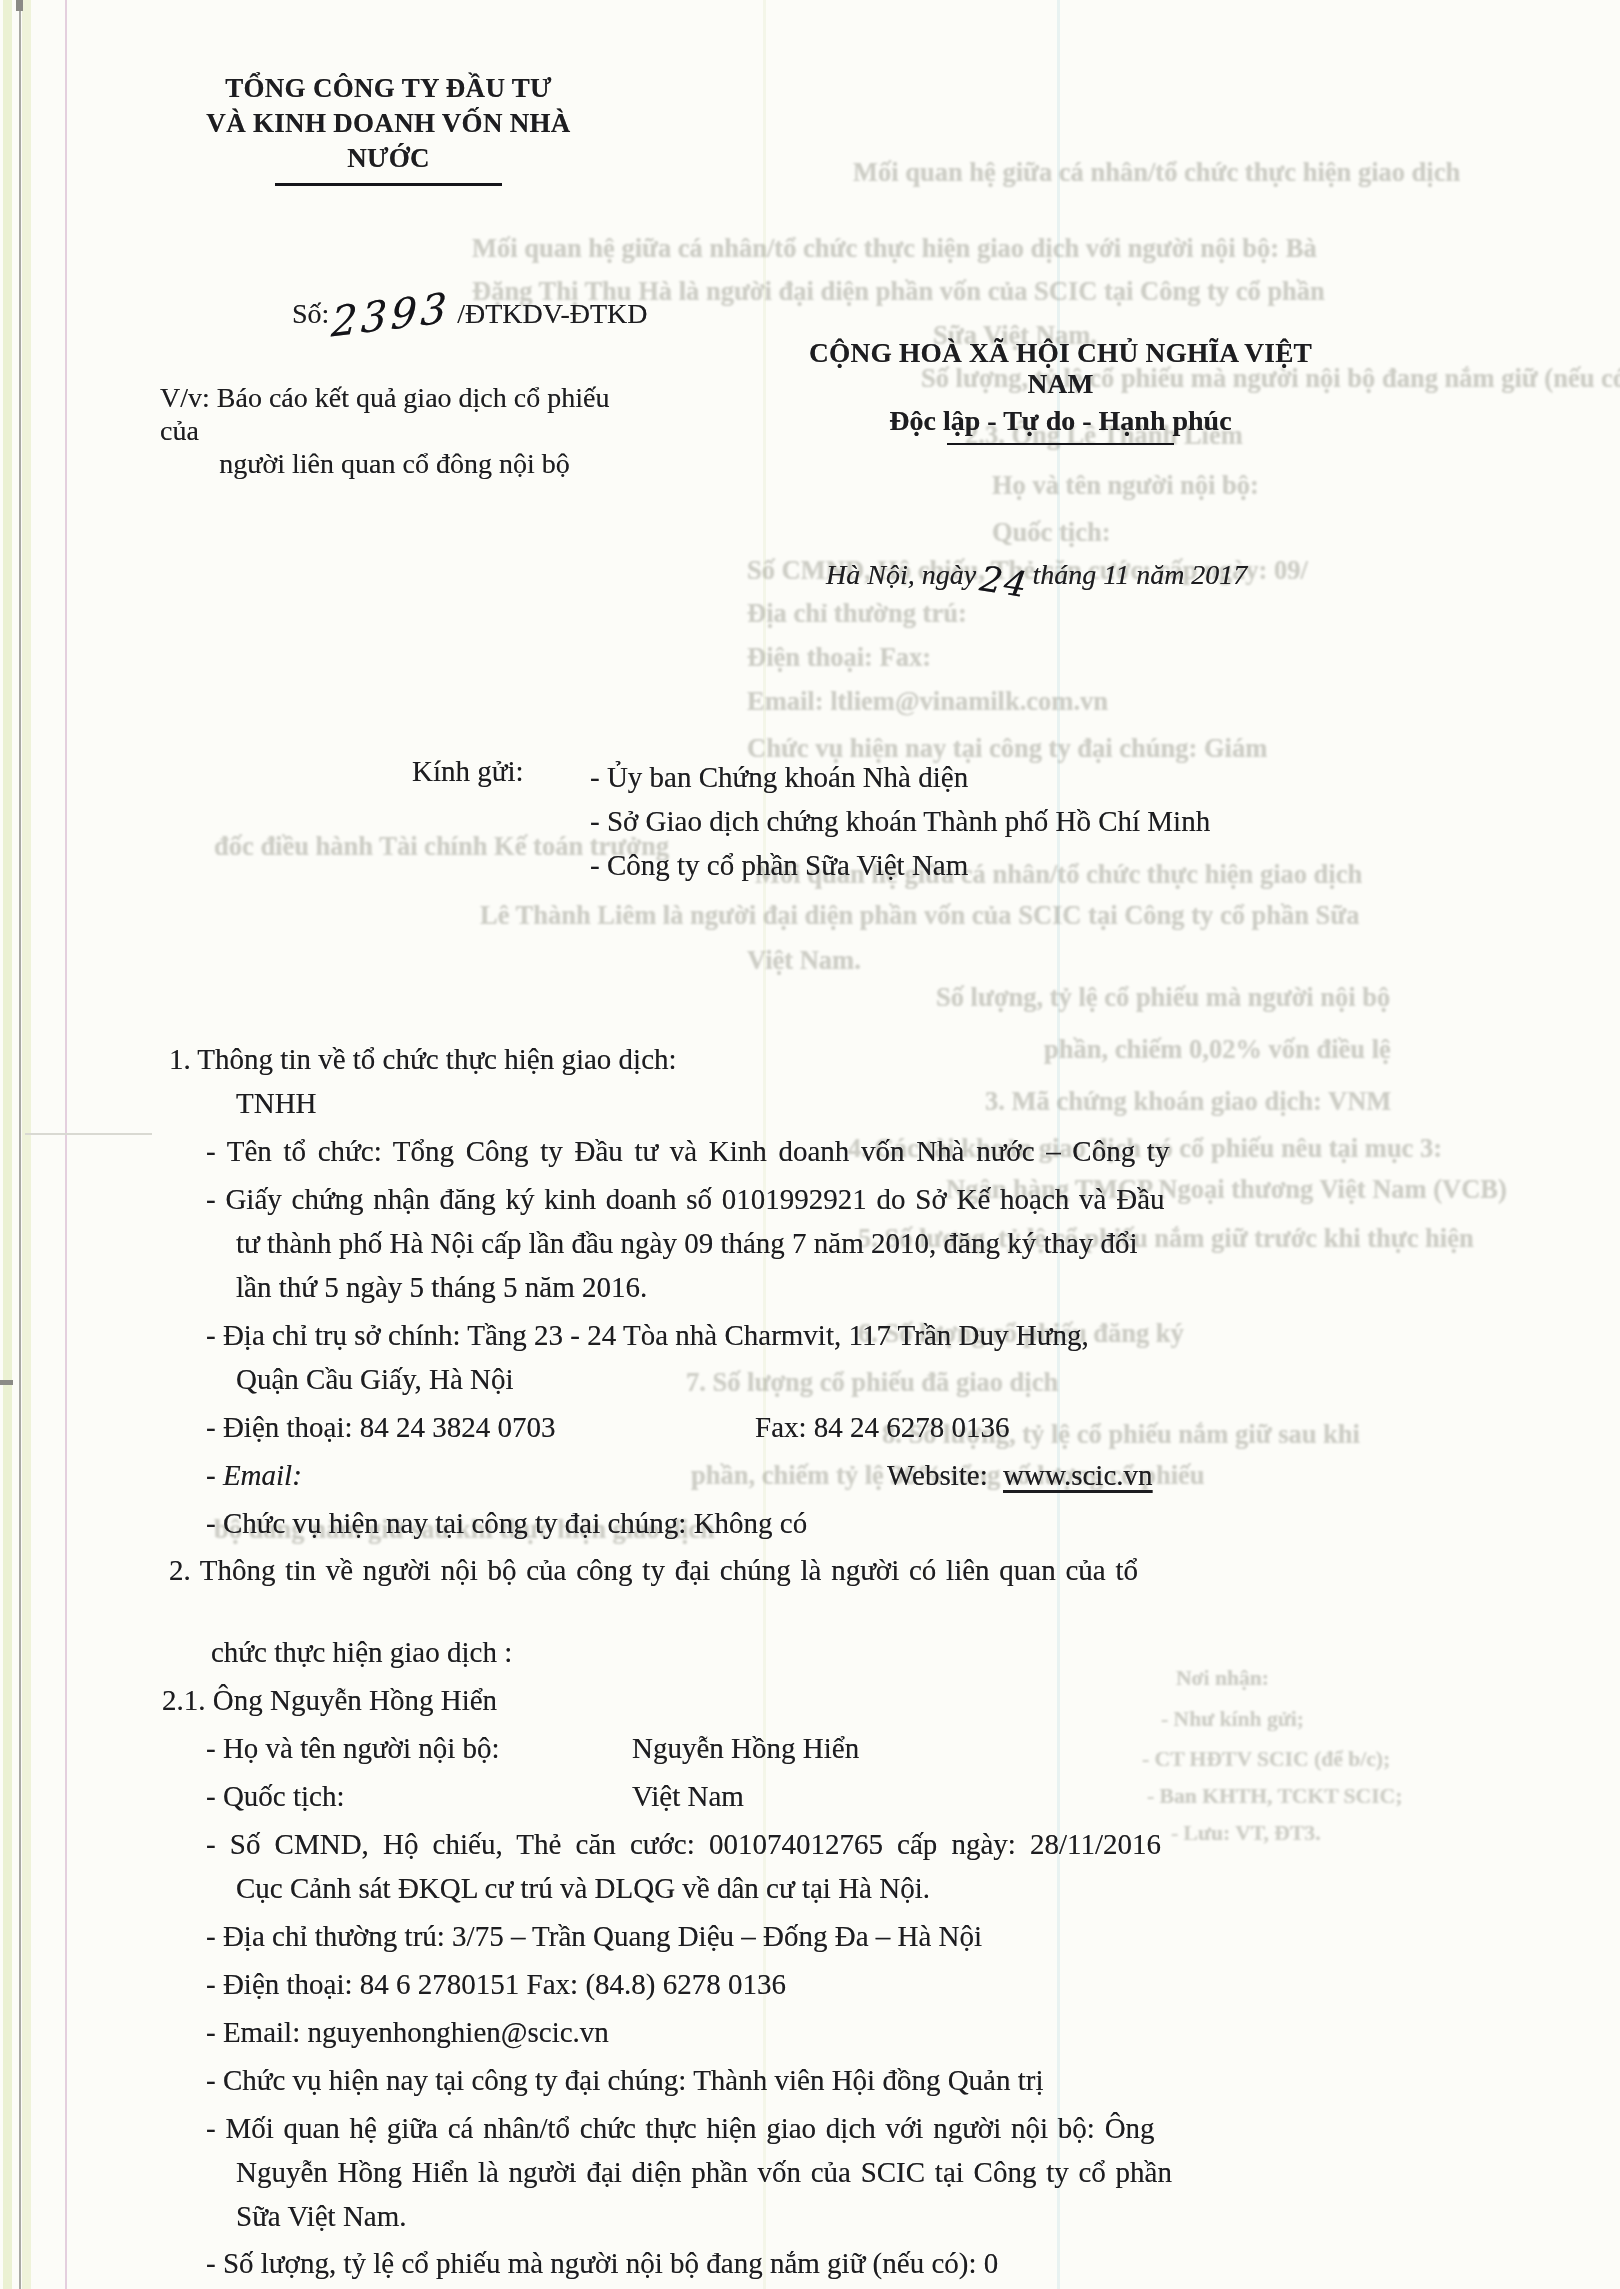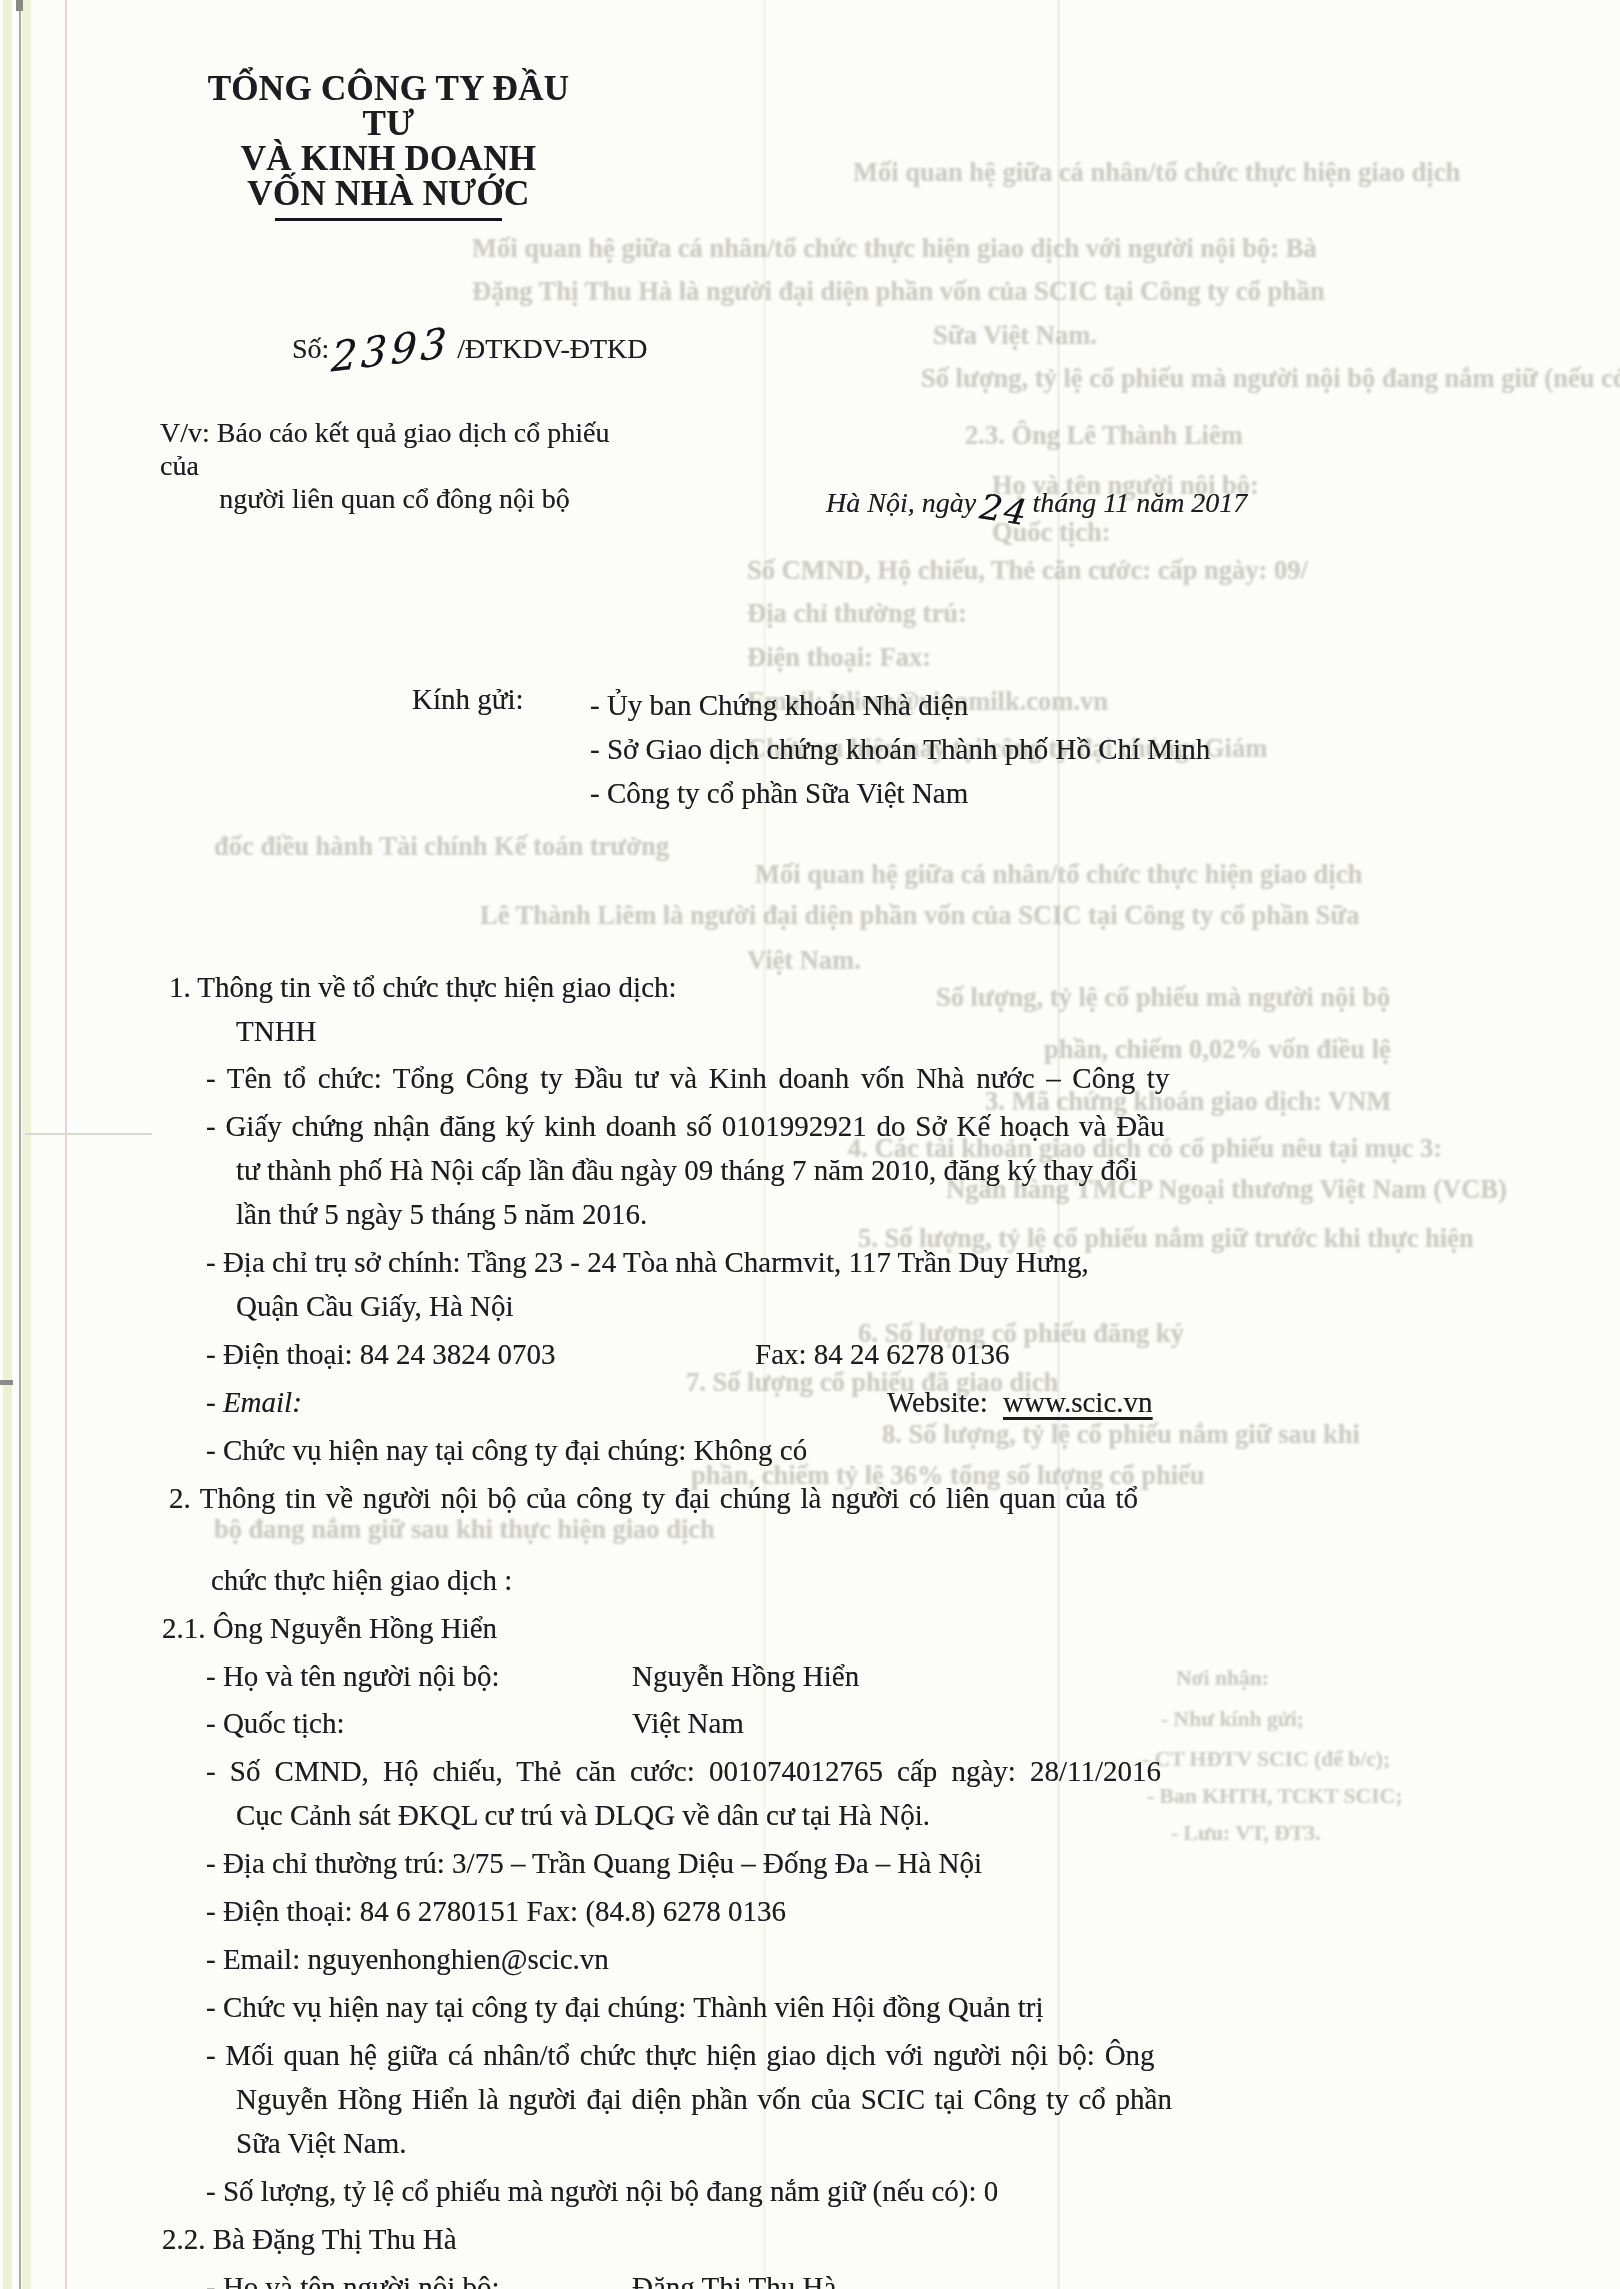"TỔNG CÔNG TY ĐẦU TƯ" .org { font-size: 35px -> 27px }
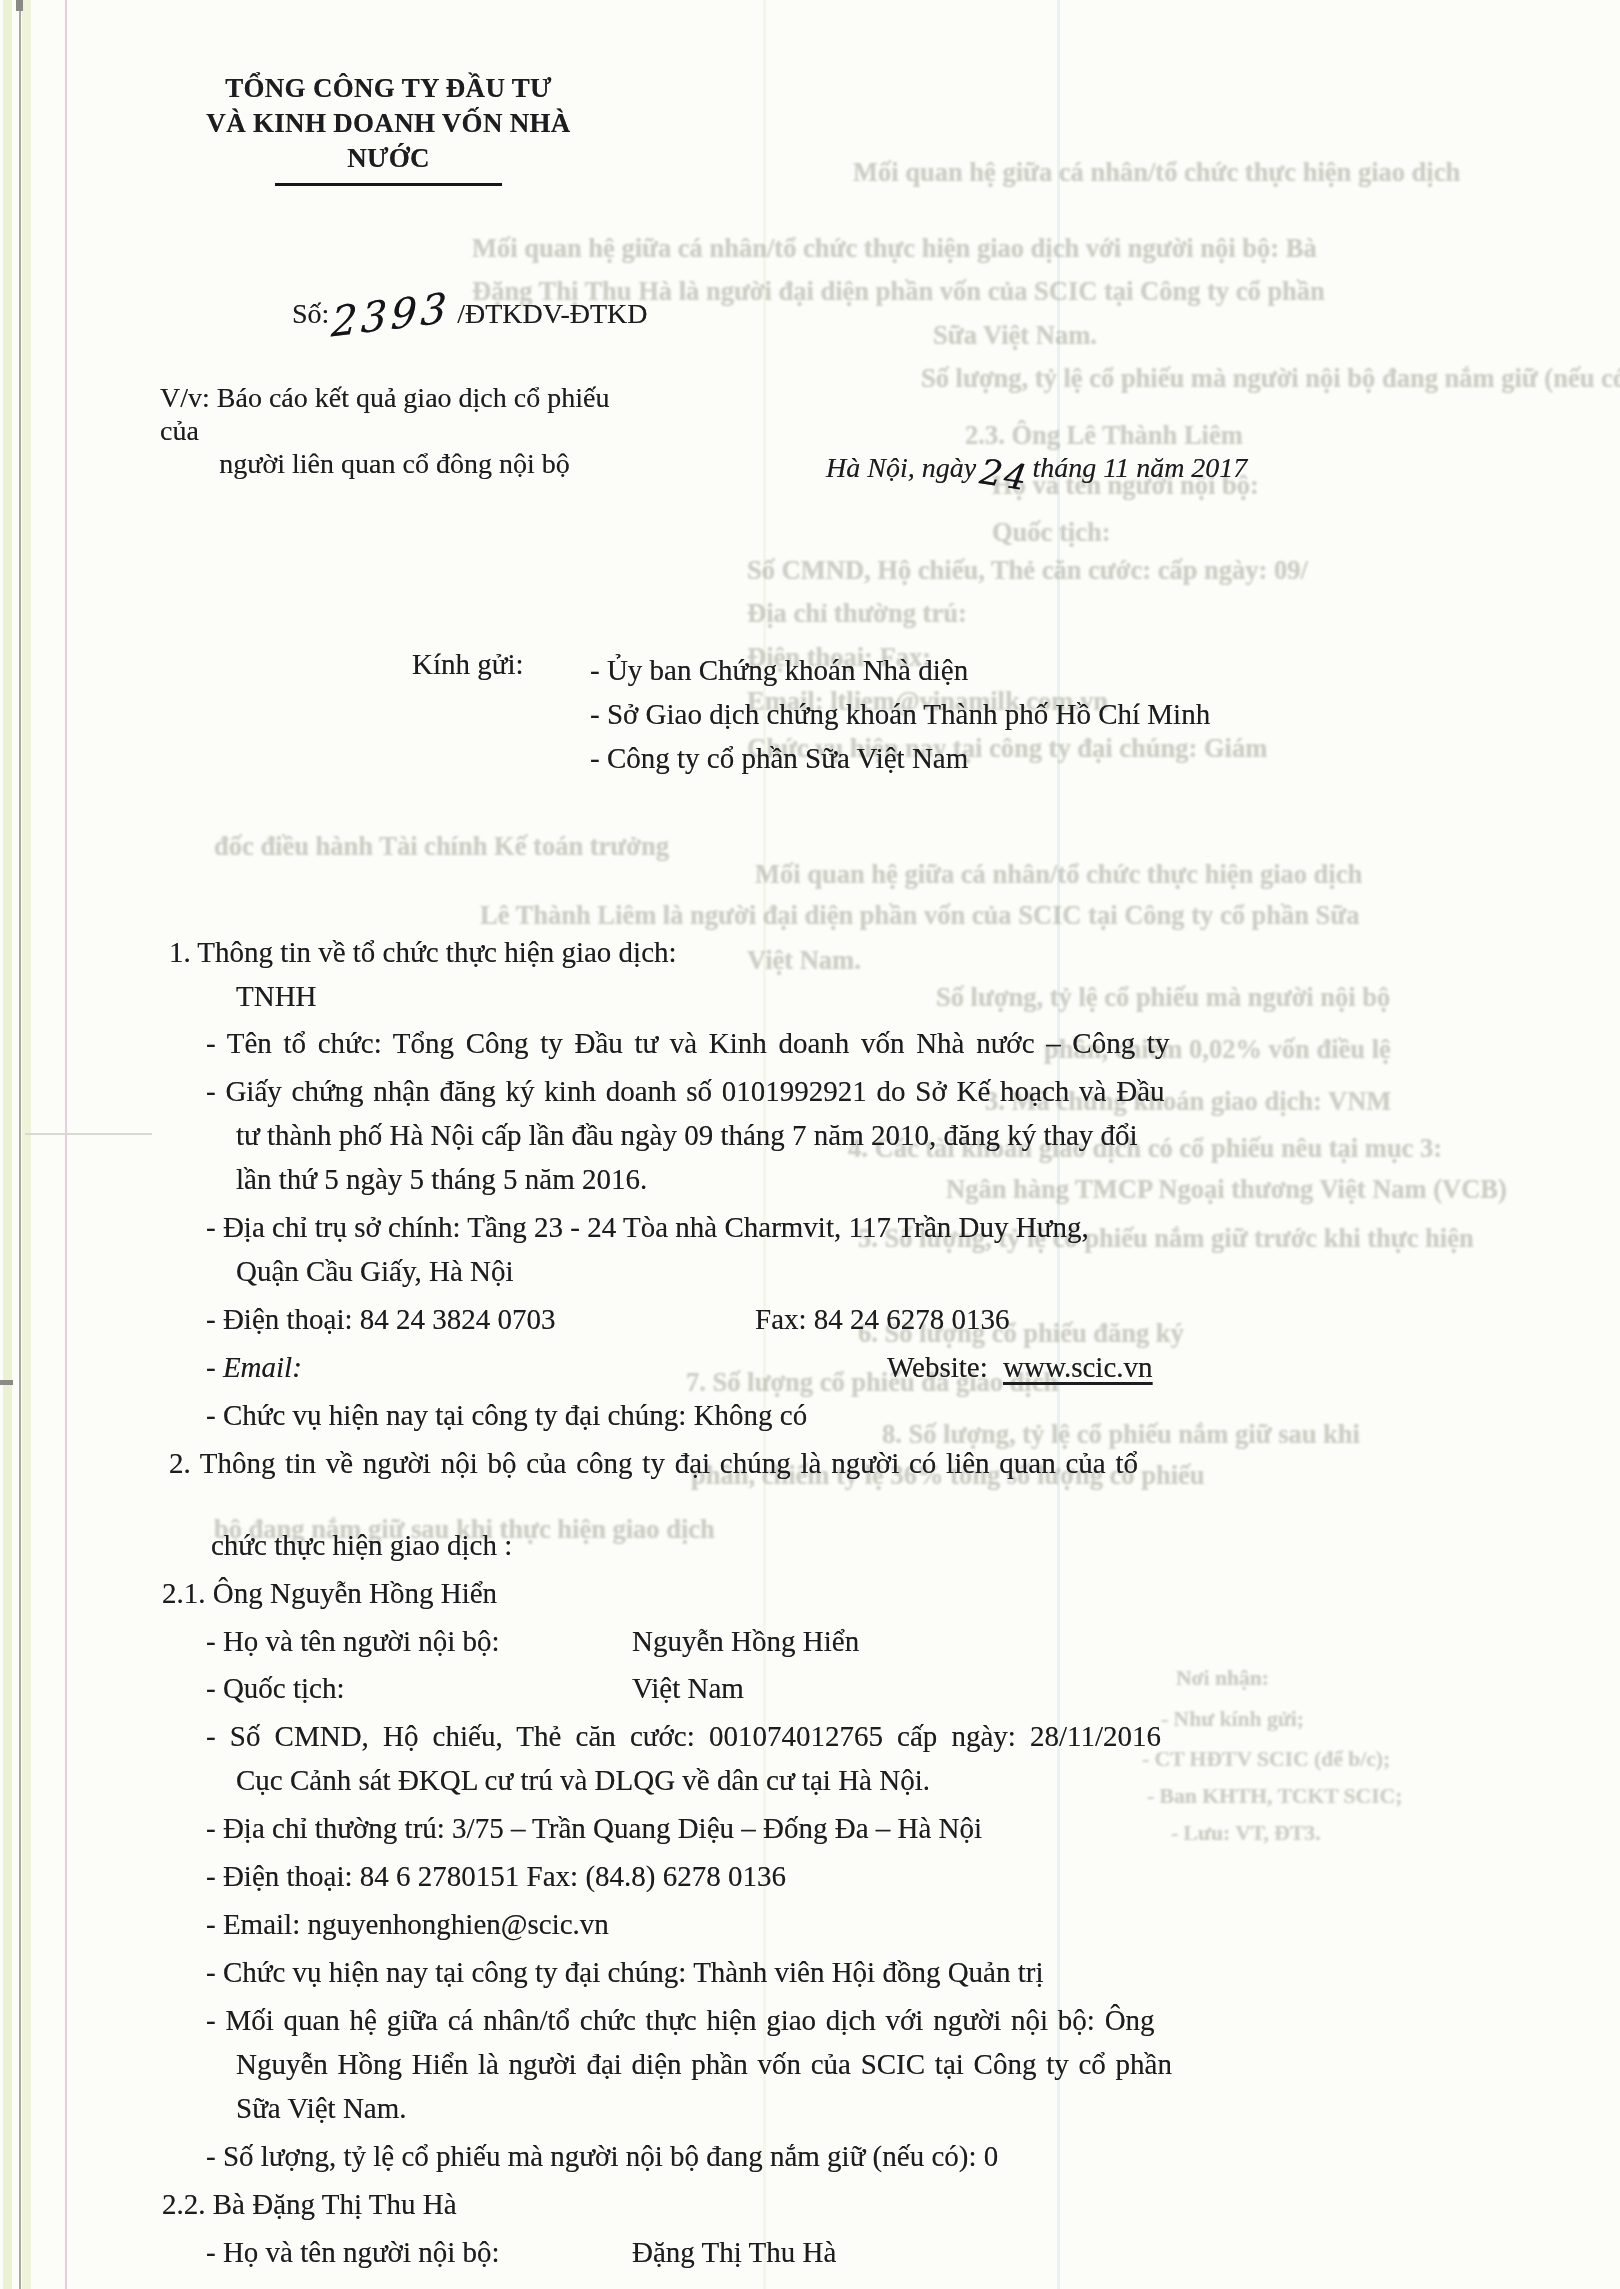"CỘNG HOÀ XÃ HỘI CHỦ" div.national { html: none -> <div> <div>CỘNG HOÀ XÃ HỘI CHỦ NGHĨA VIỆT NAM</div> <div>Độc lập - Tự do - Hạnh phúc</div> <div></div> </div> }
